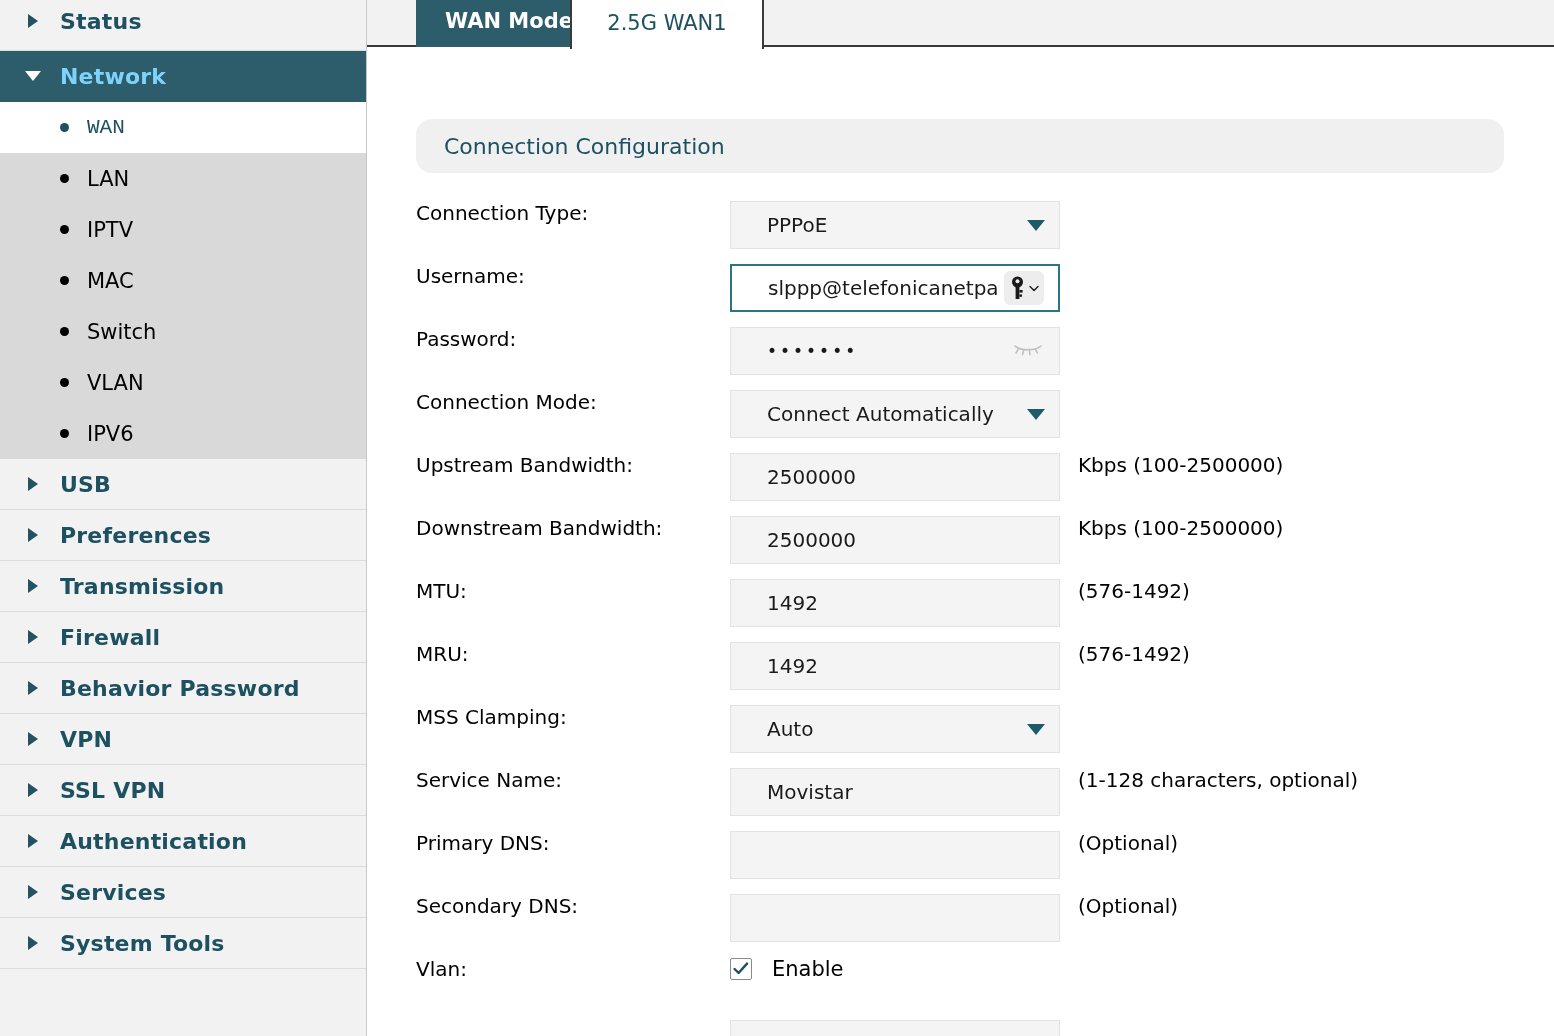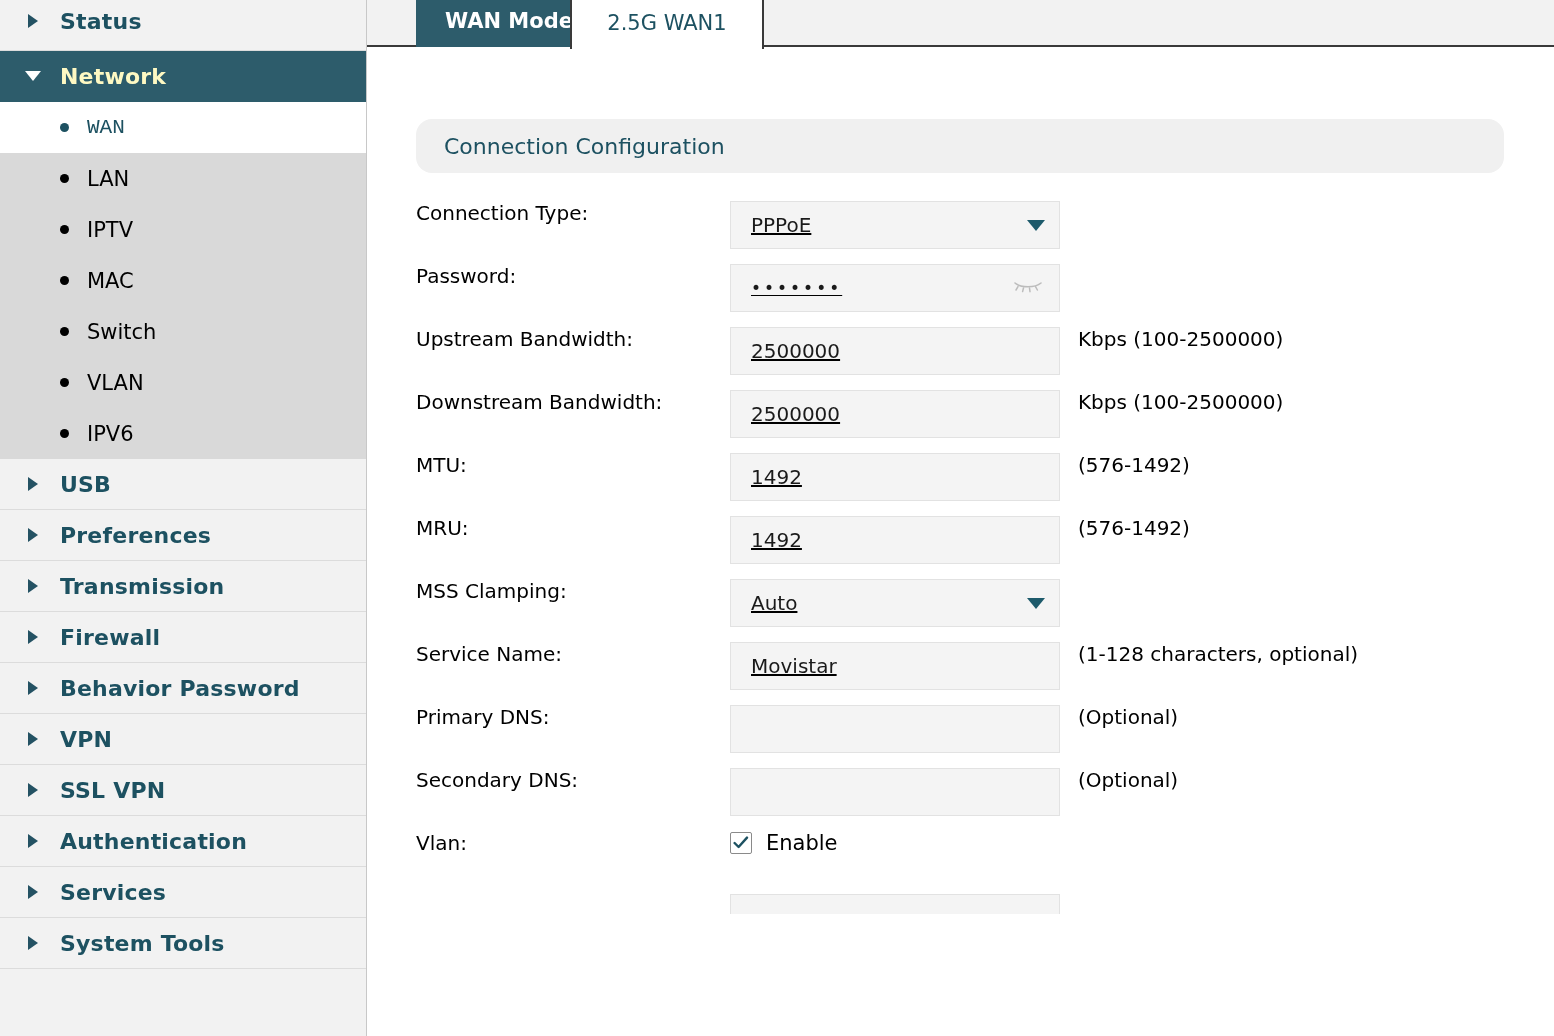"Network" .nav-top.active .nav-top-label { color: #fef9c3 -> #7dd3fc }
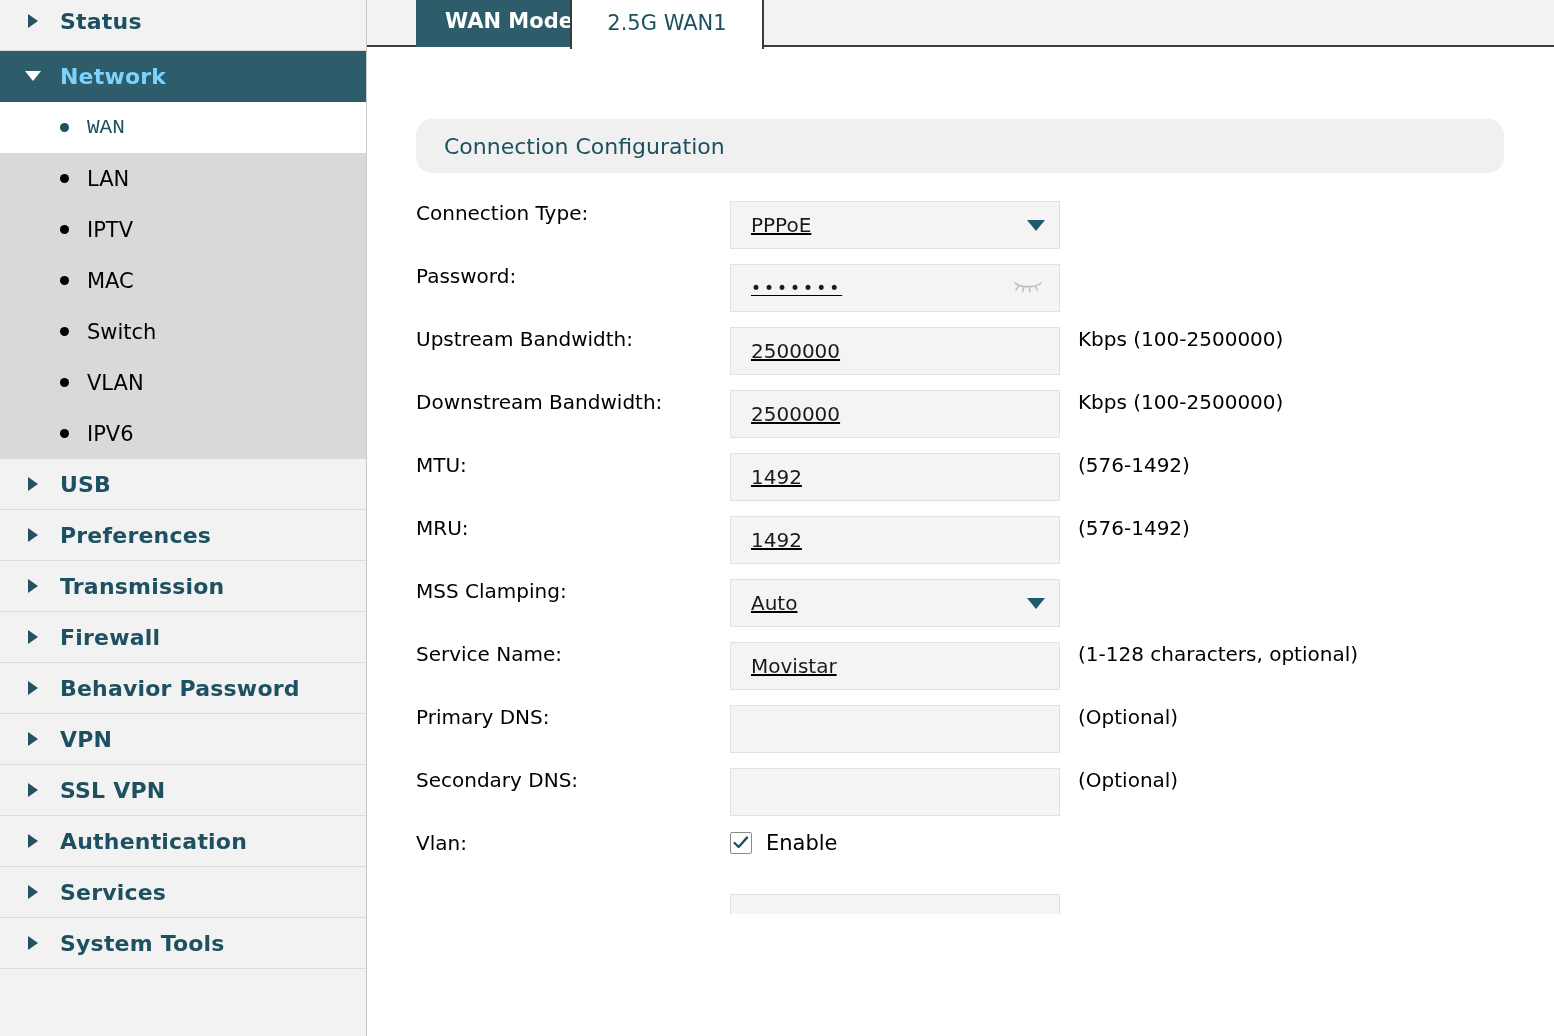"PPPoE" .field { padding: 0 14px 0 20px -> 0 14px 0 36px; text-decoration: underline -> none }
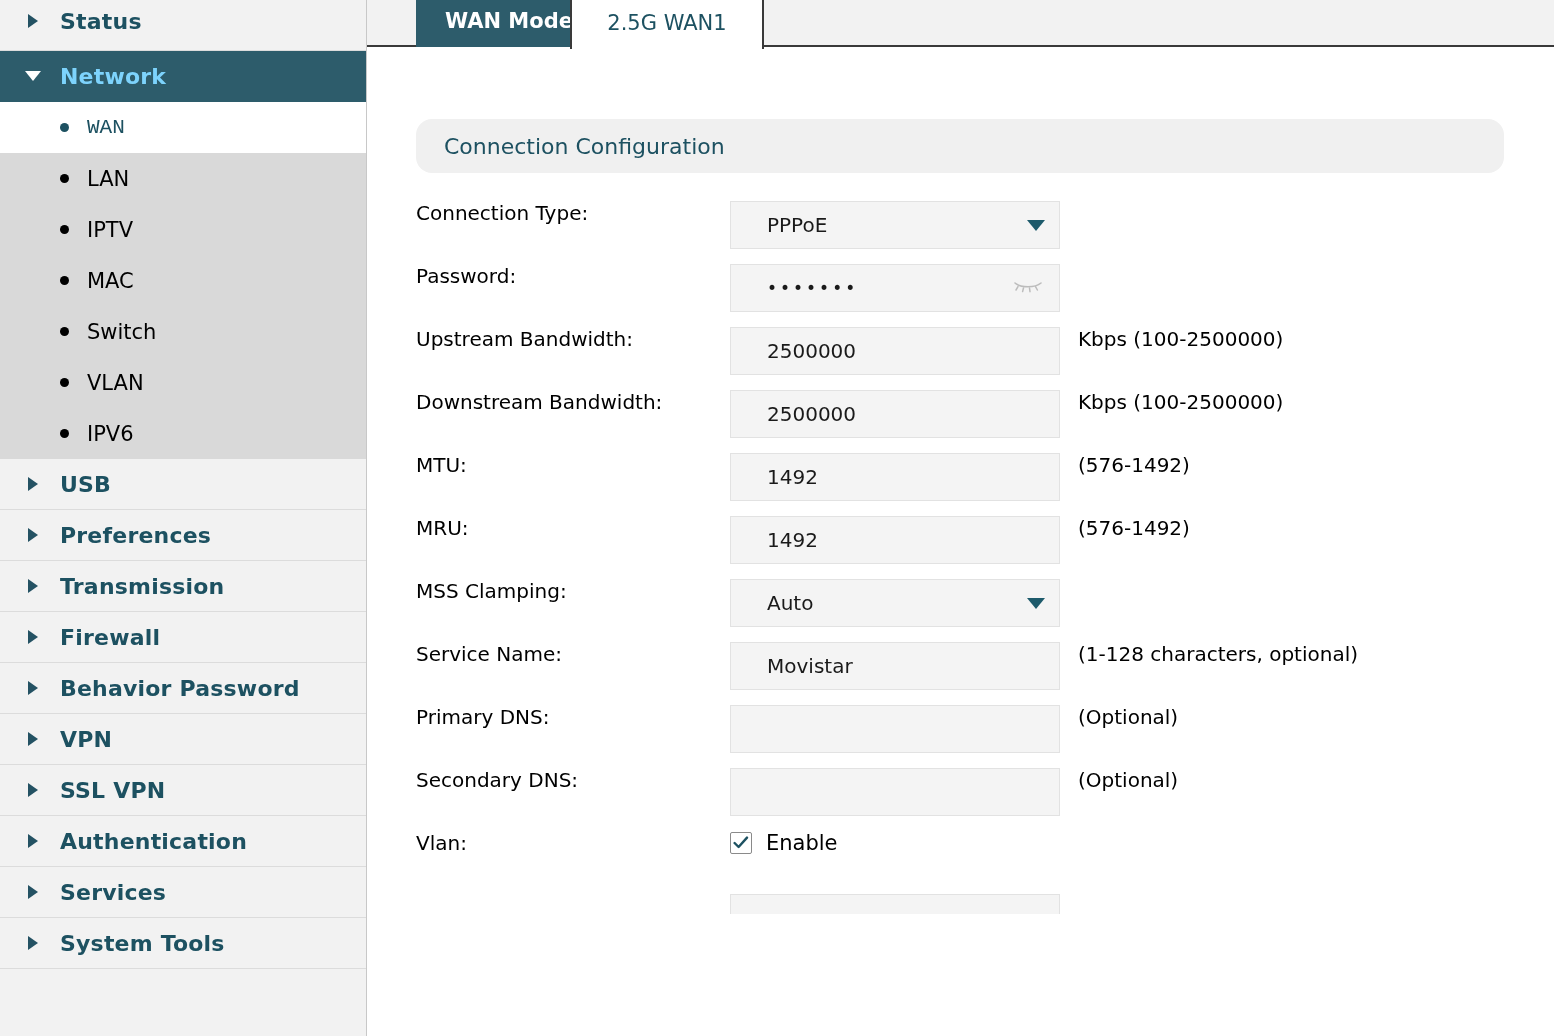"Username:" div.row { html: none -> <div> <div>Username:</div> <div> <span>slppp@telefonicanetpa</span> <span> <svg> <circle></circle> <circle></circle> <rect></rect> <rect></rect> <rect></rect> </svg> <svg> <path></path> </svg> </span> </div> </div> }
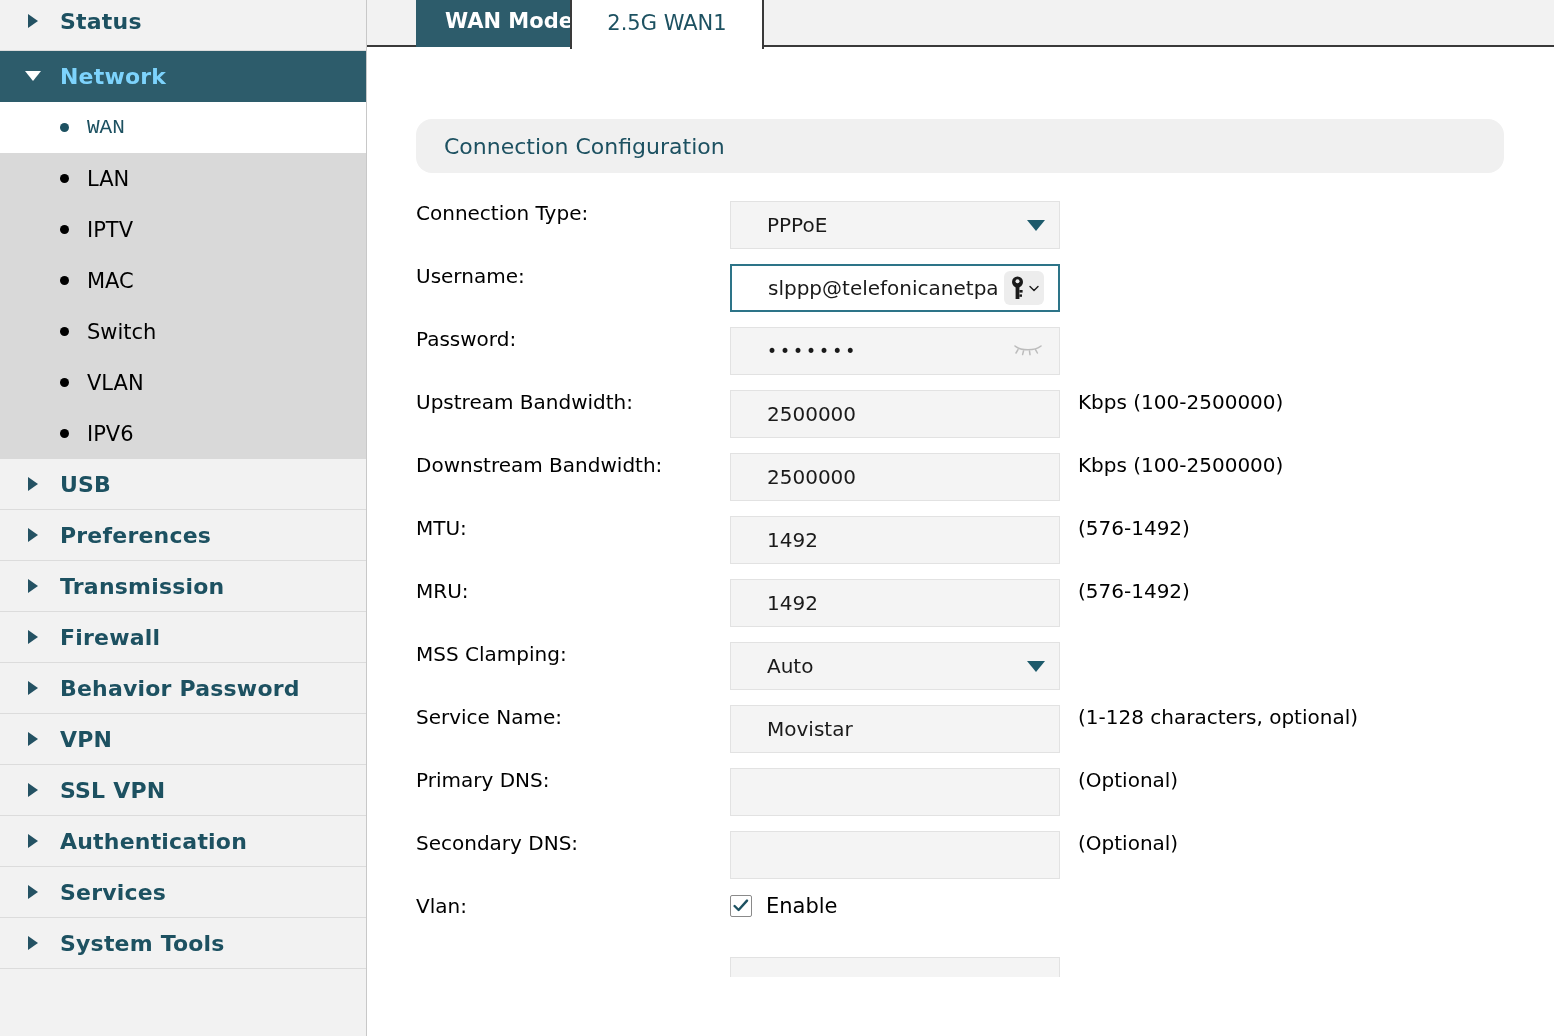"Connection Mode:" div.row { html: none -> <div> <div>Connection Mode:</div> <div> <span>Connect Automatically</span> <span></span> </div> </div> }
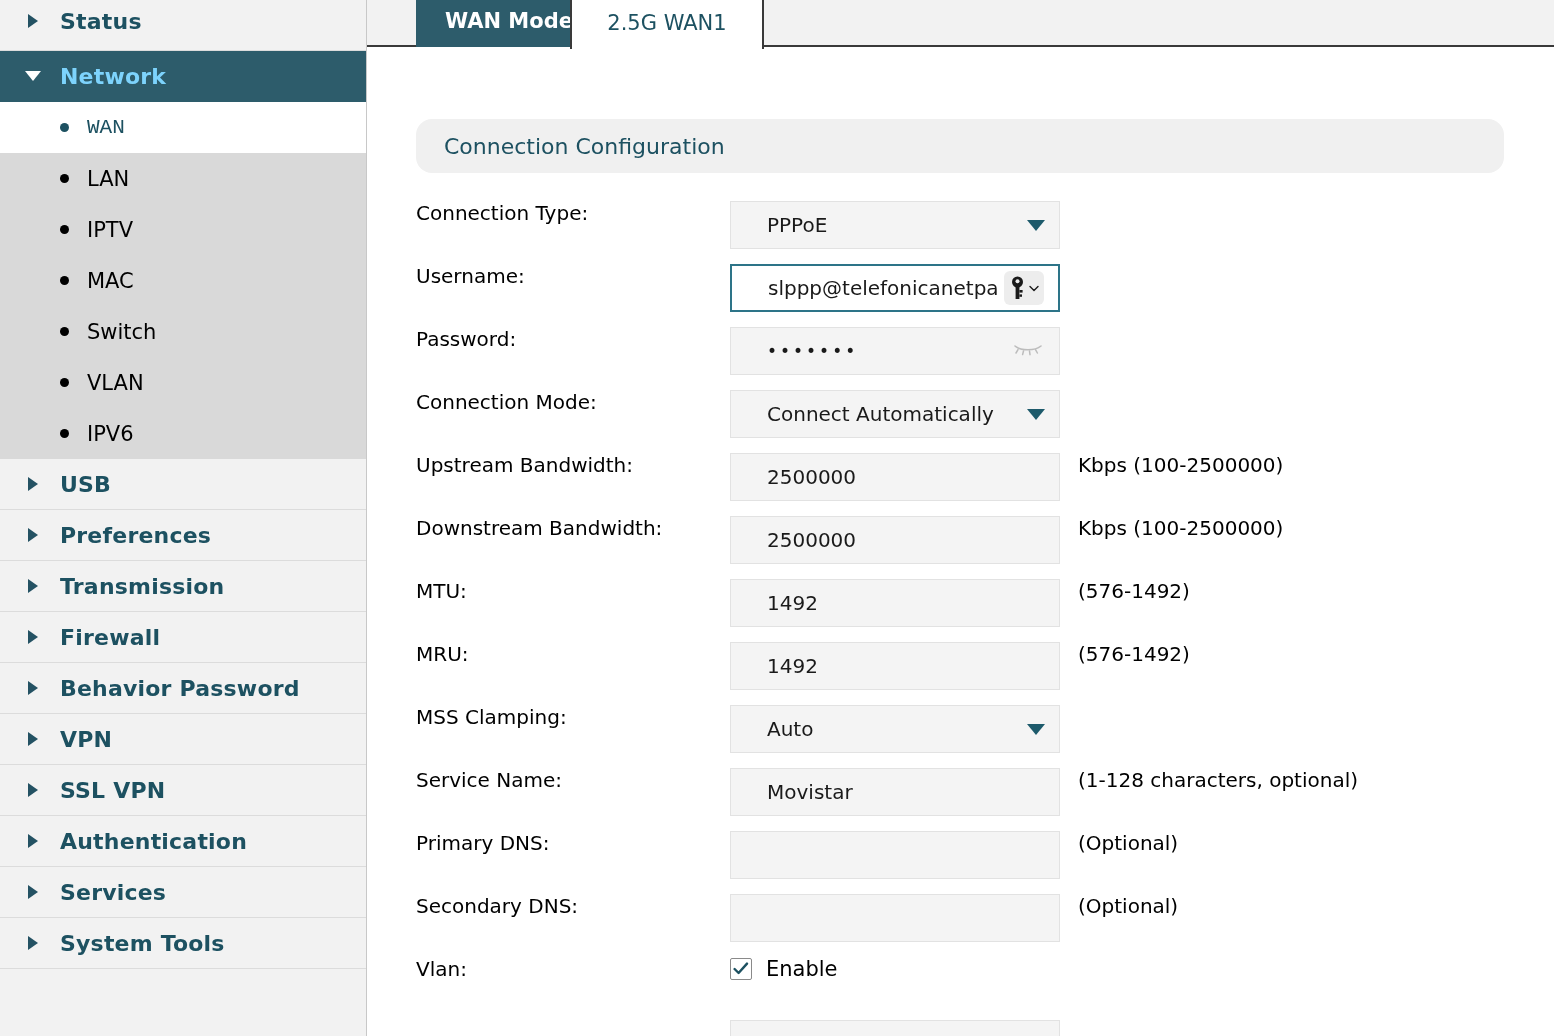"Enable" .check-label { margin-left: 14px -> 20px }
